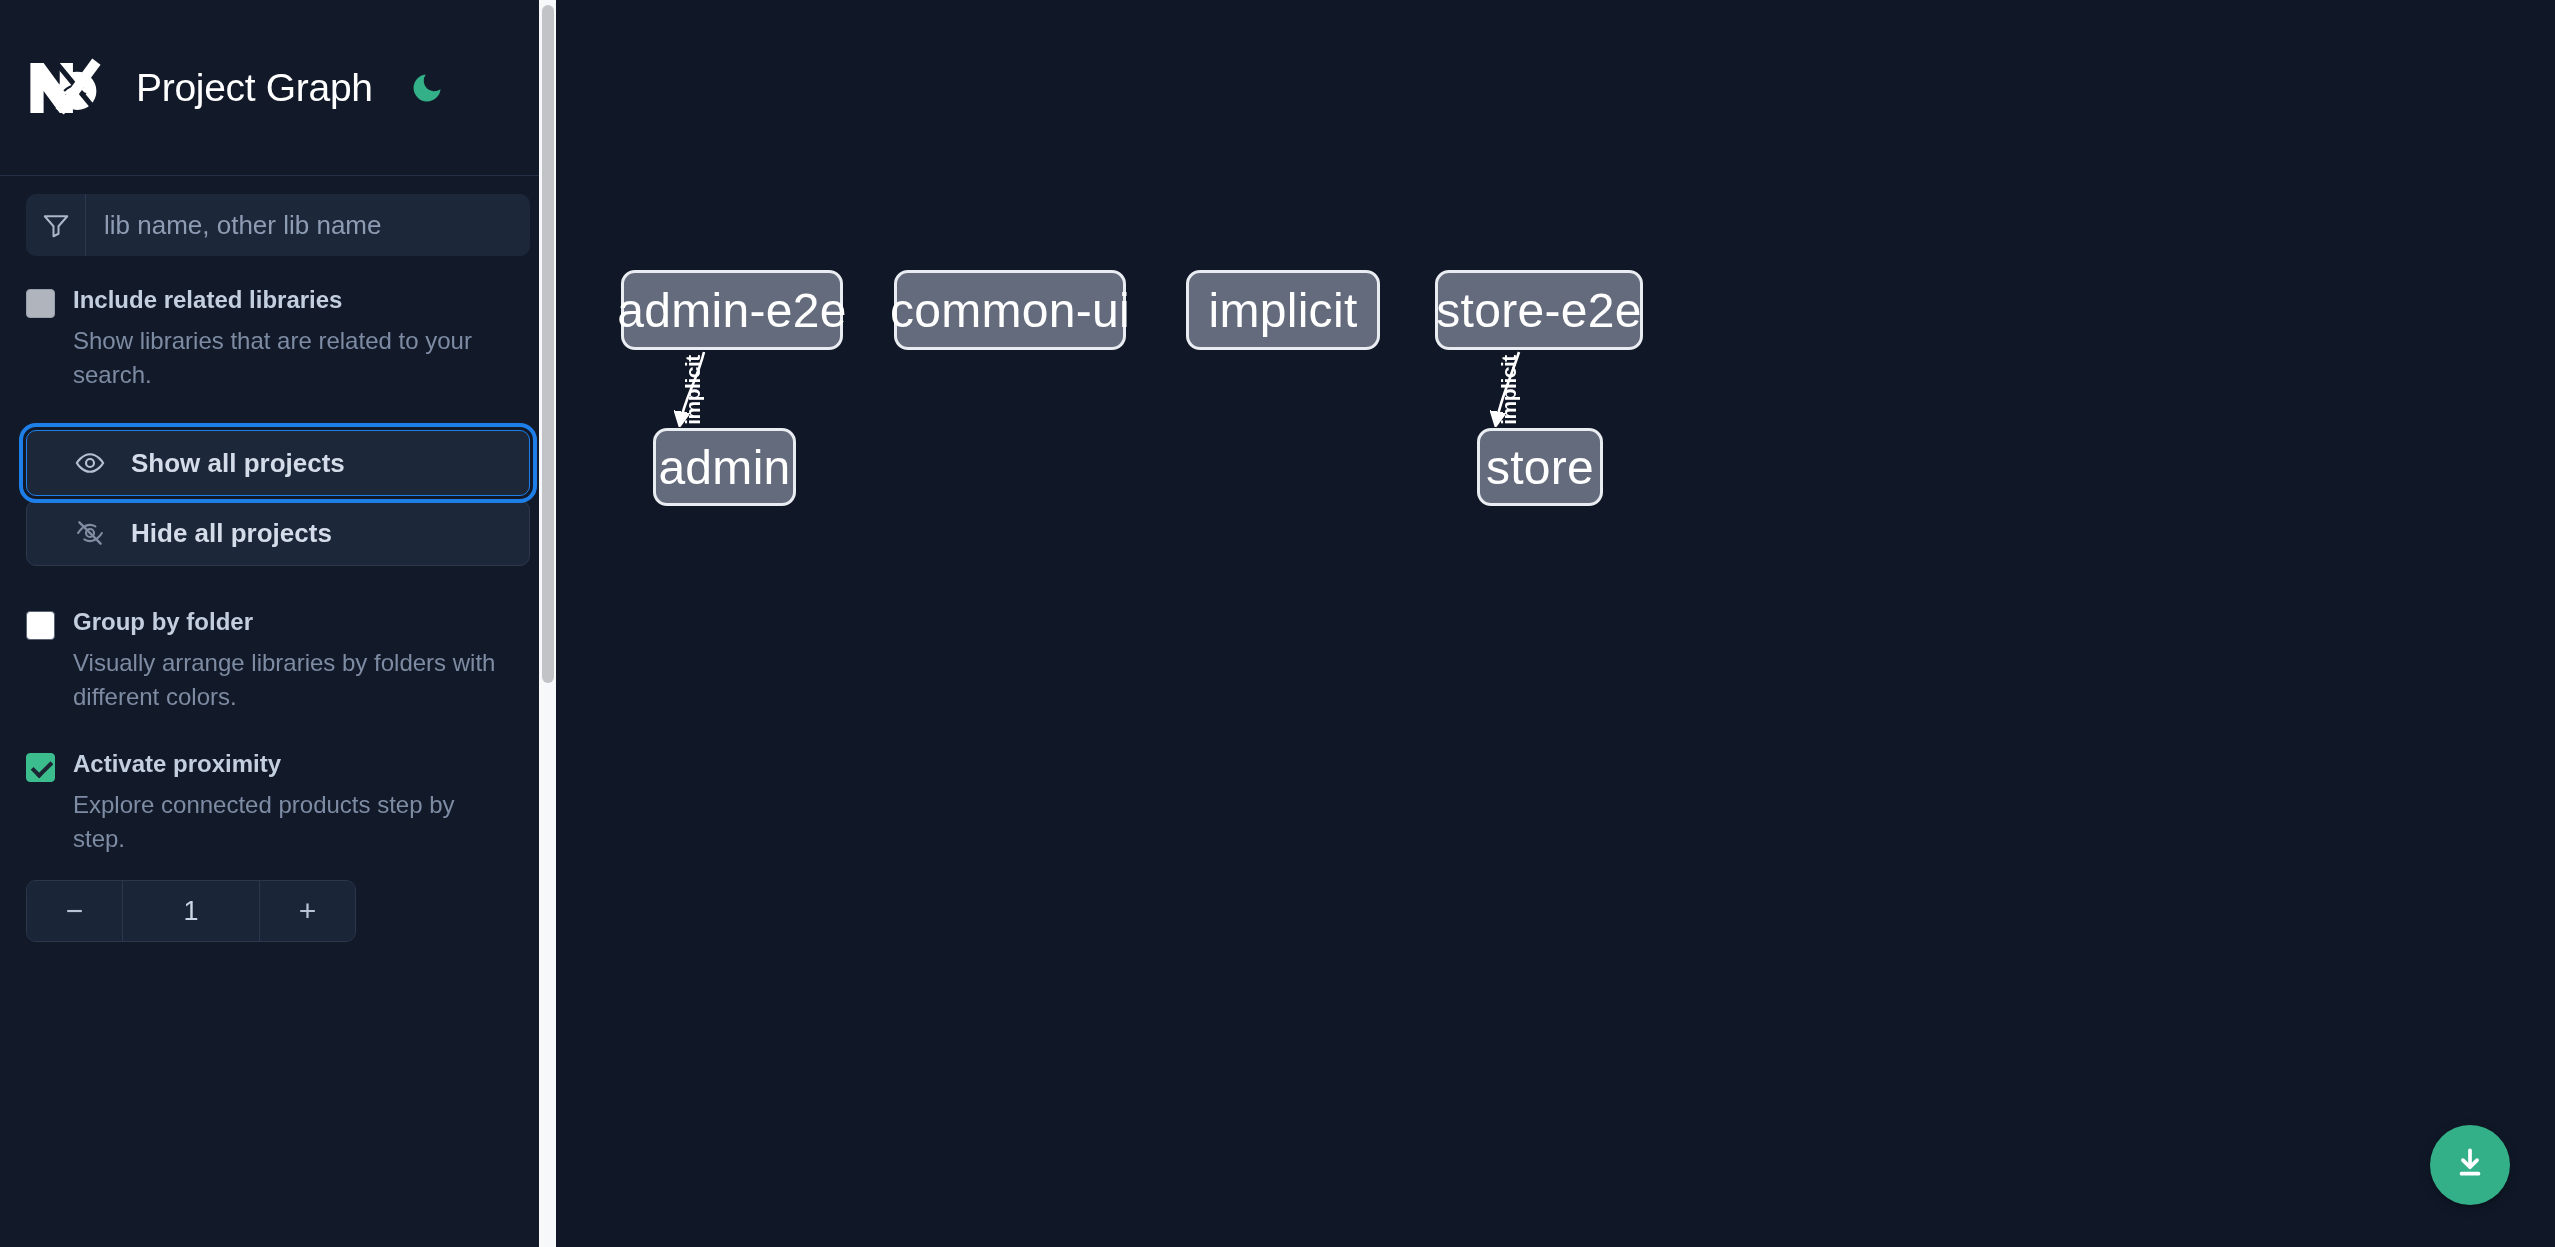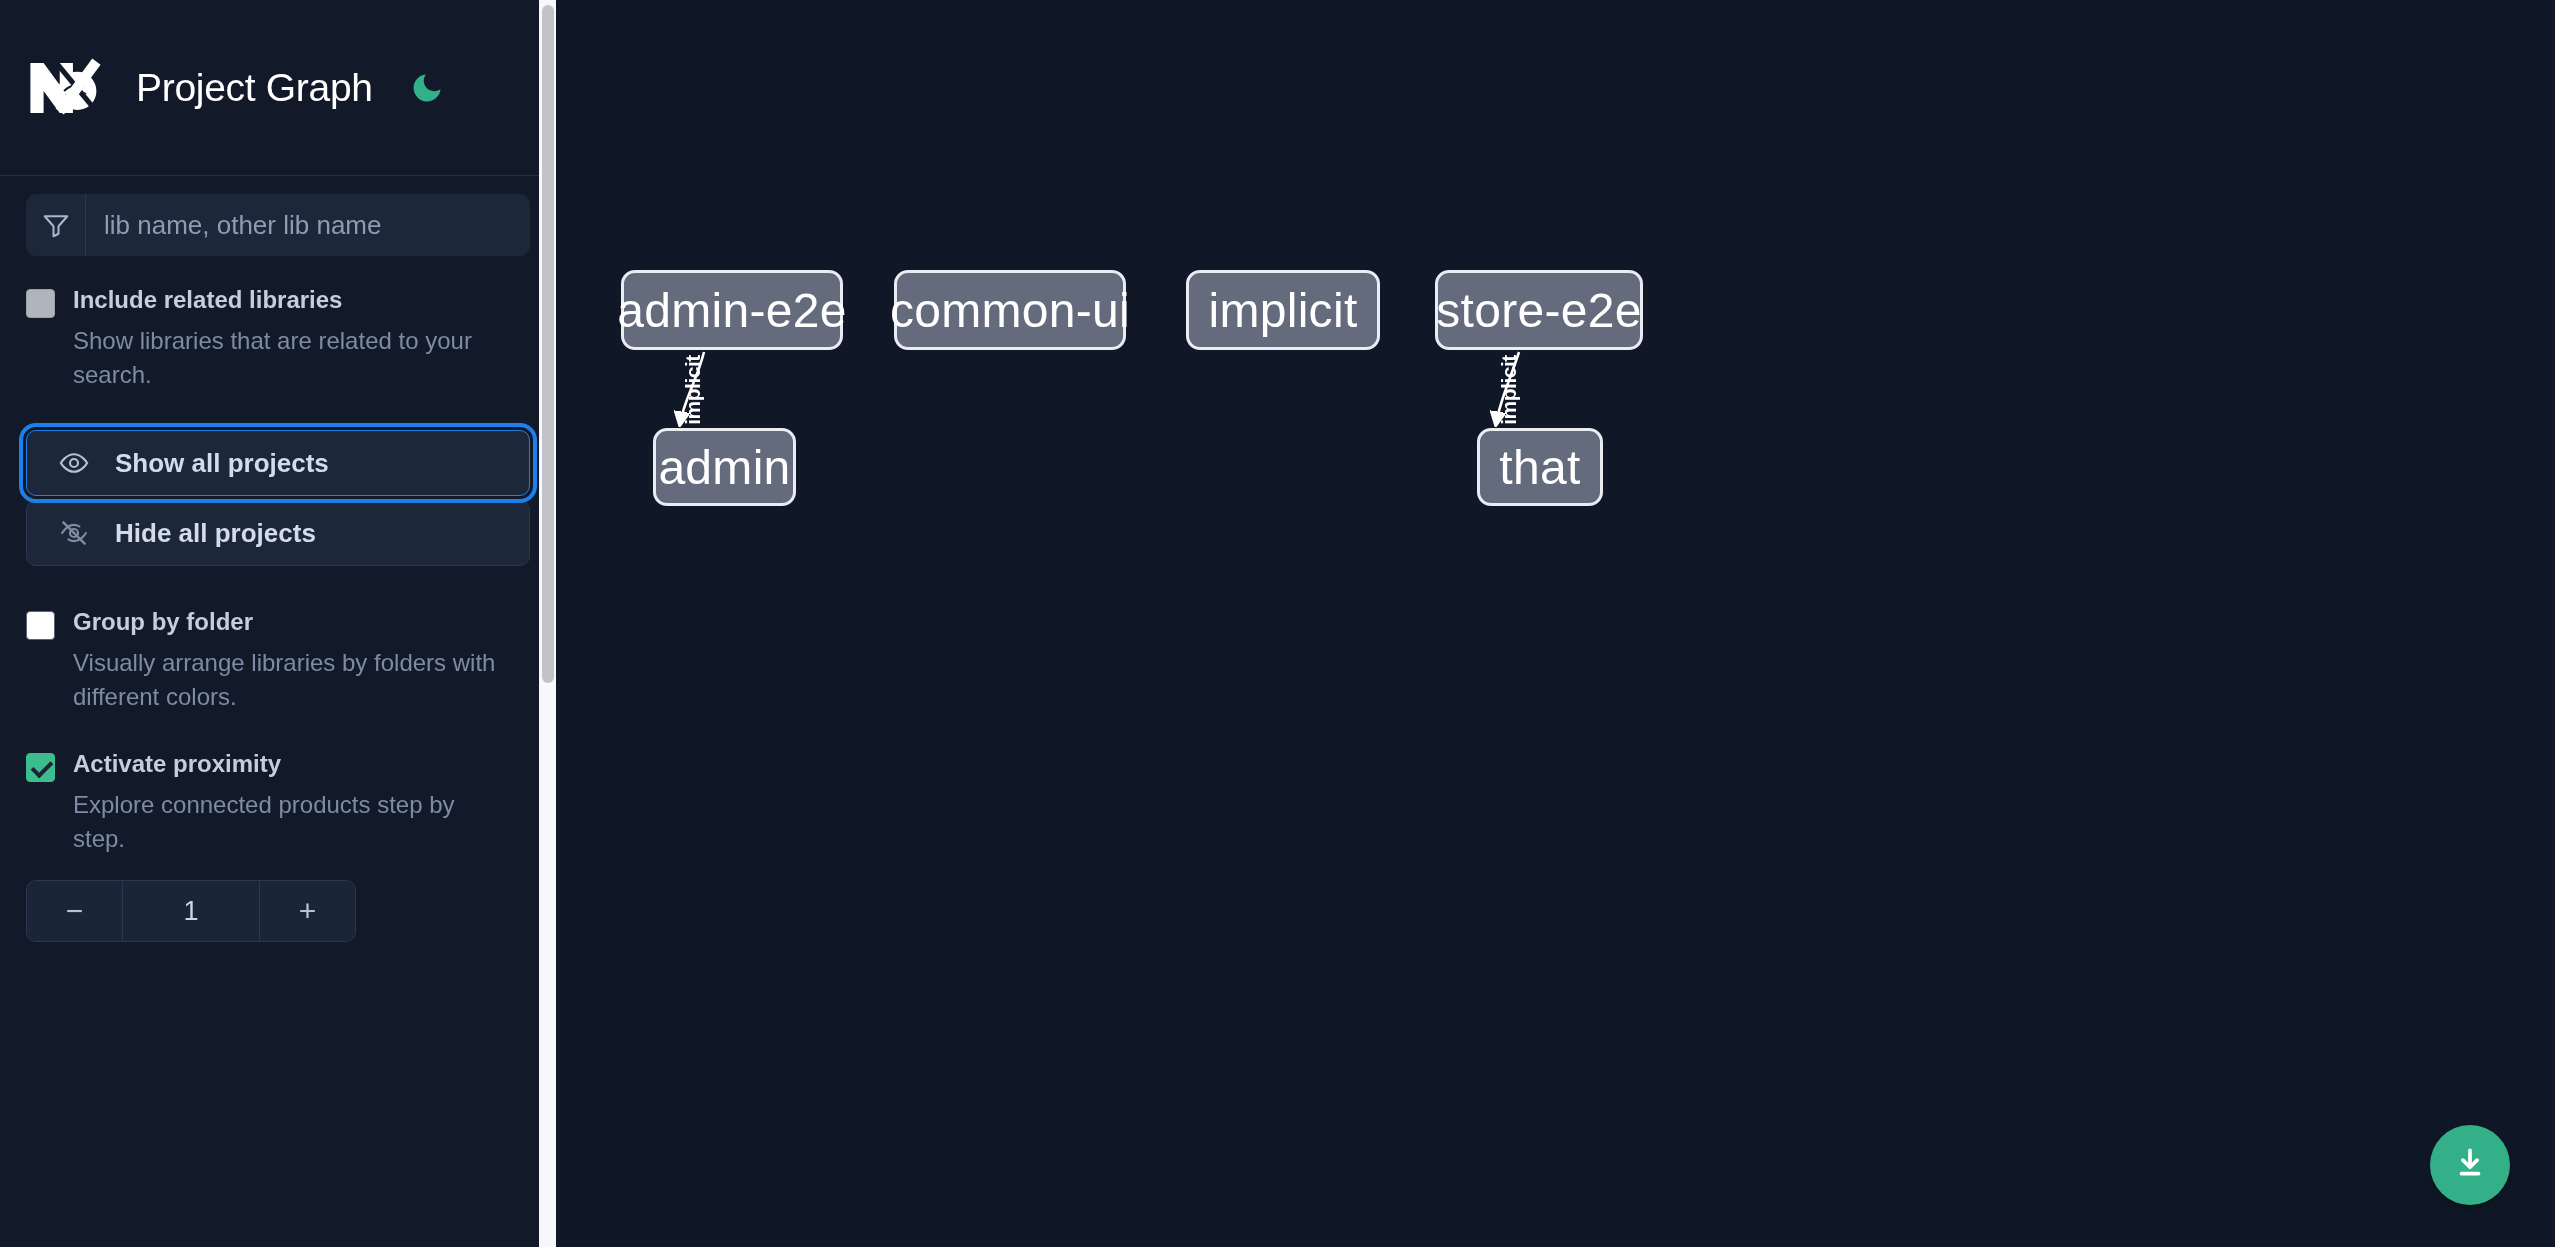"Show all projects" .action-btn { padding: 0 28px -> 0 44px }
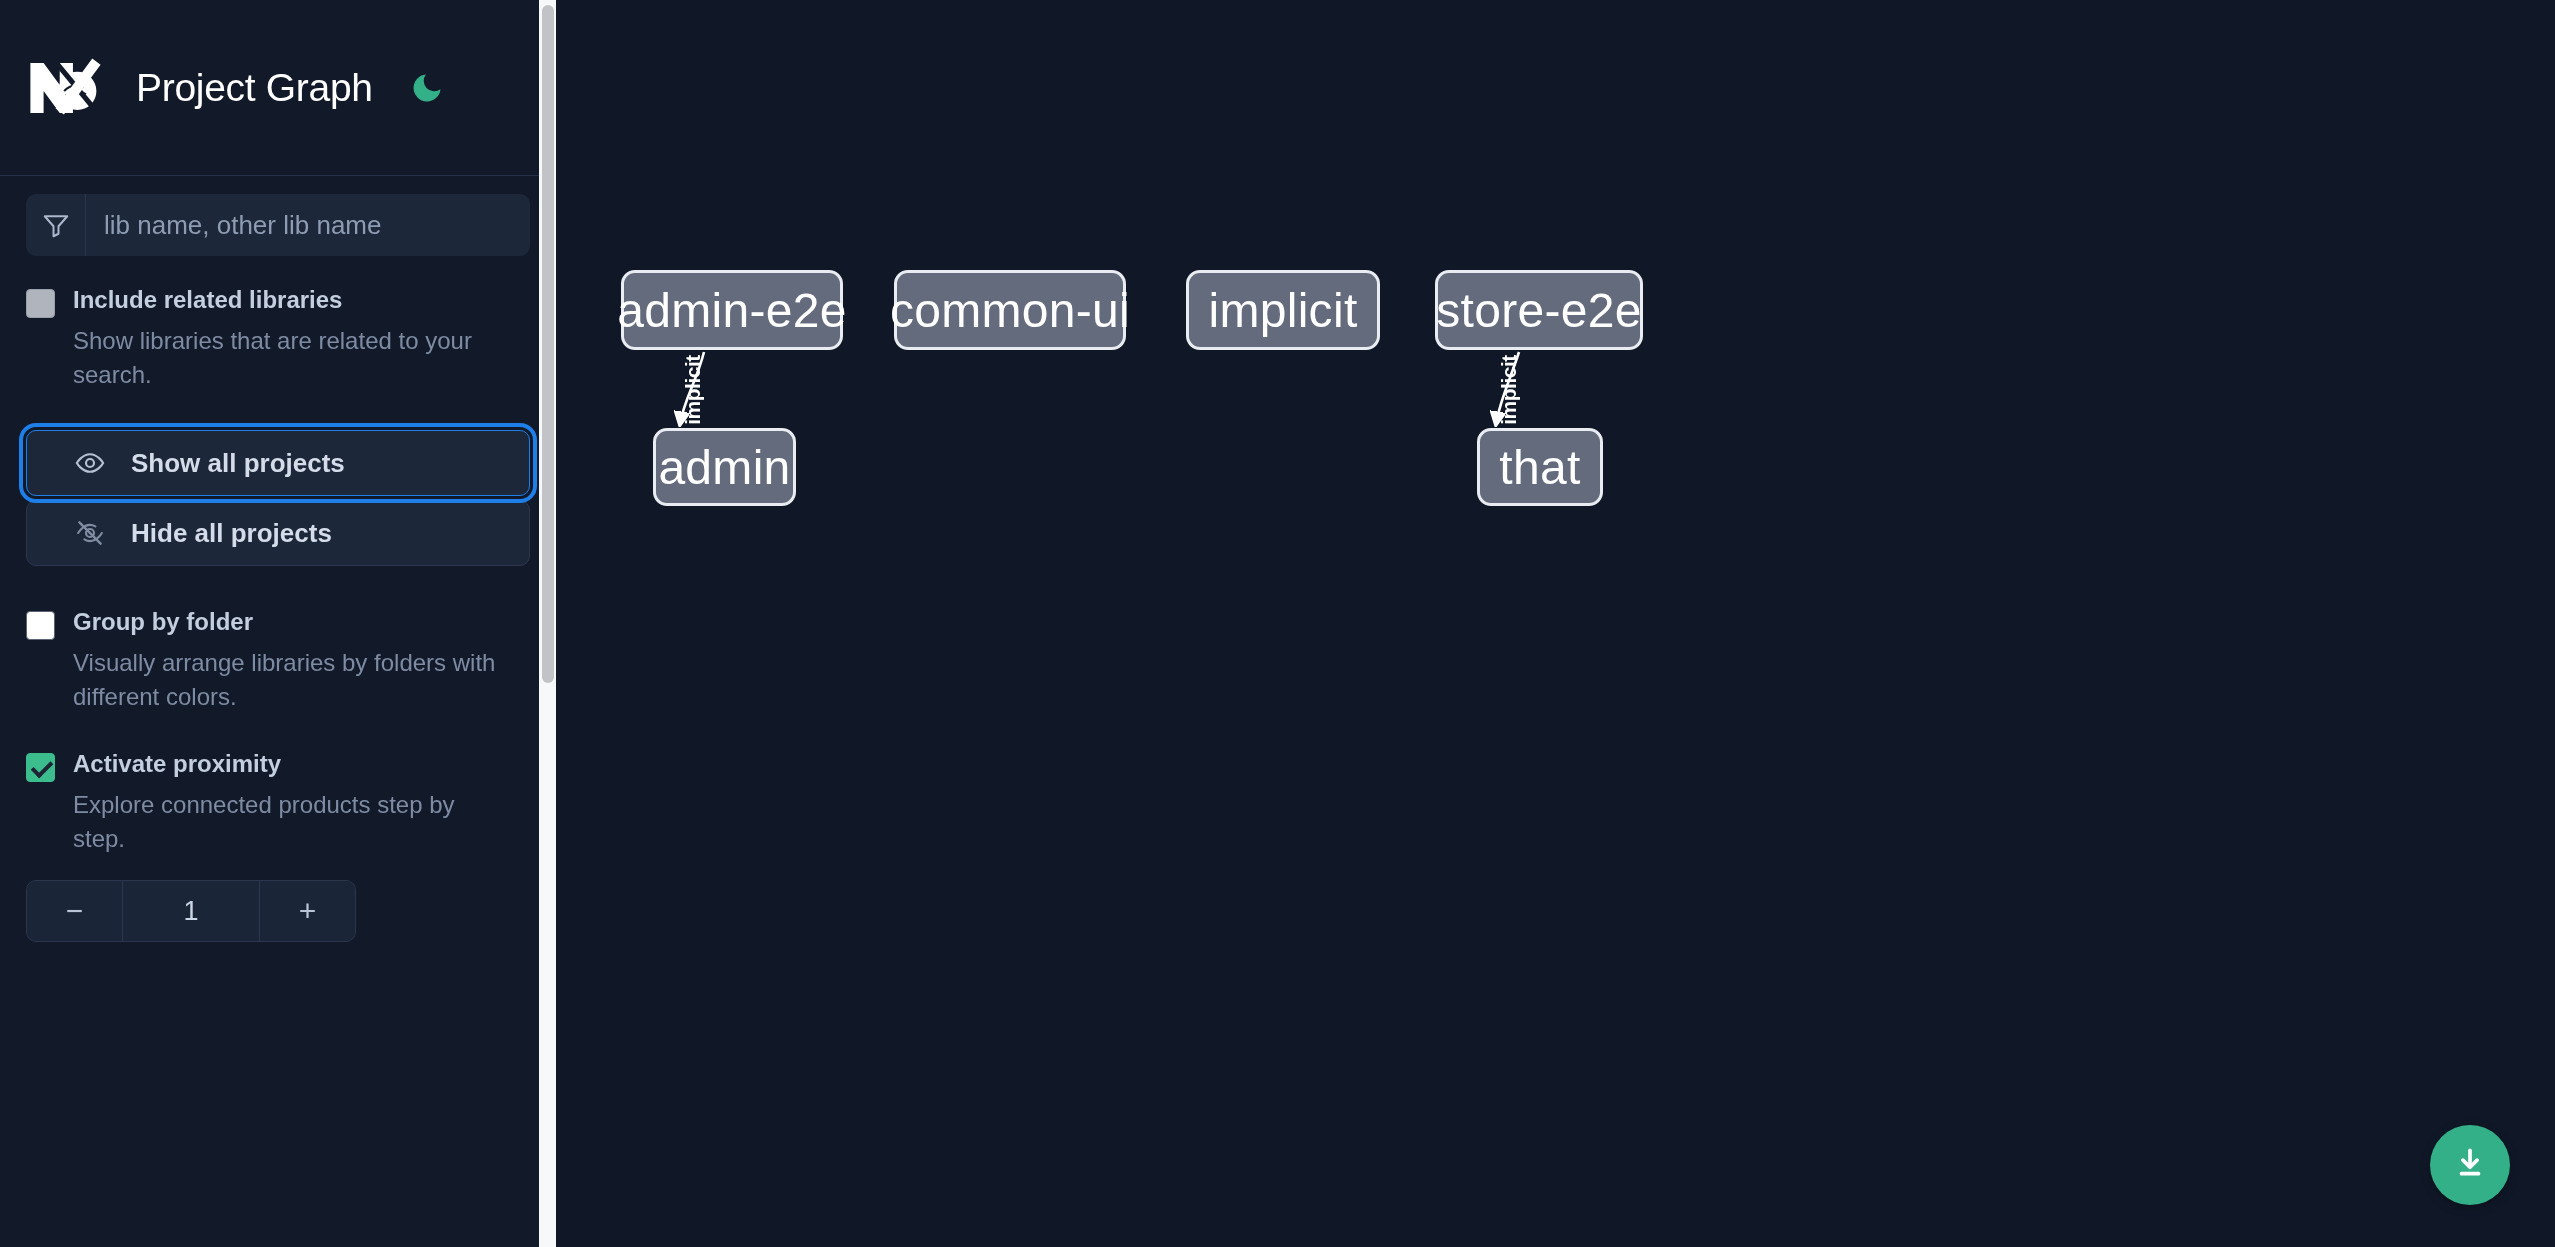"that" div.node { text: that -> store }
